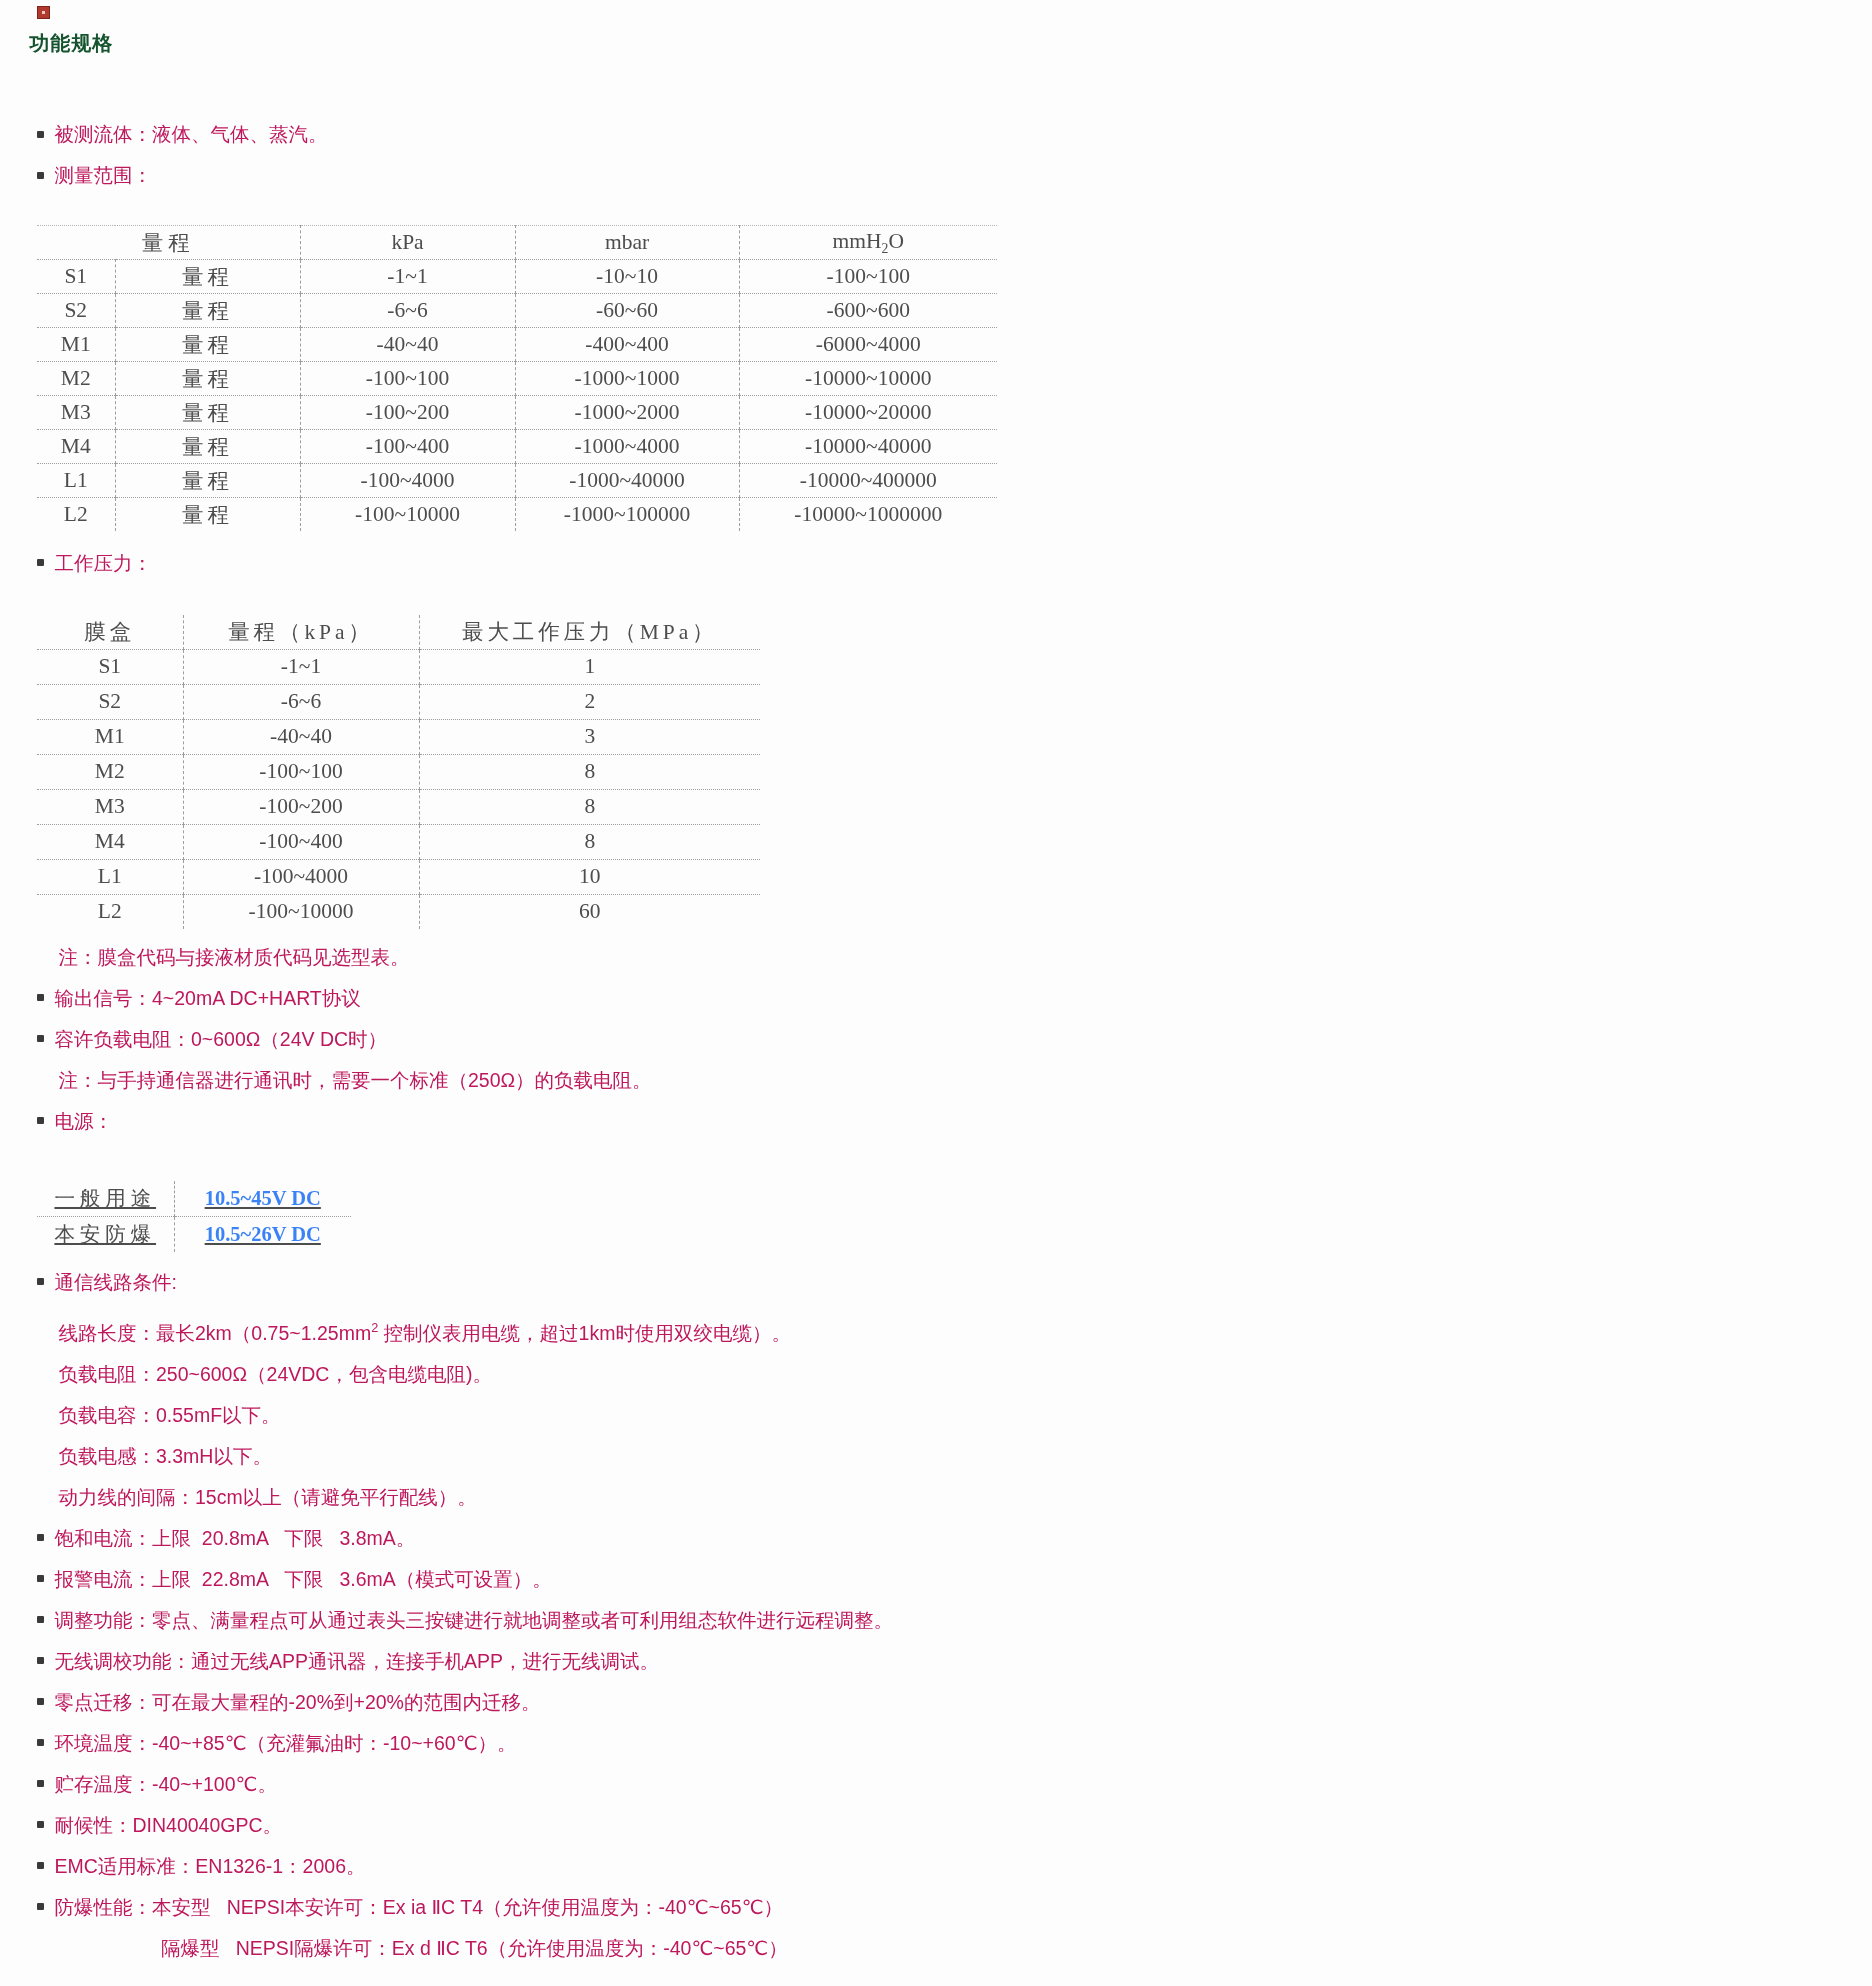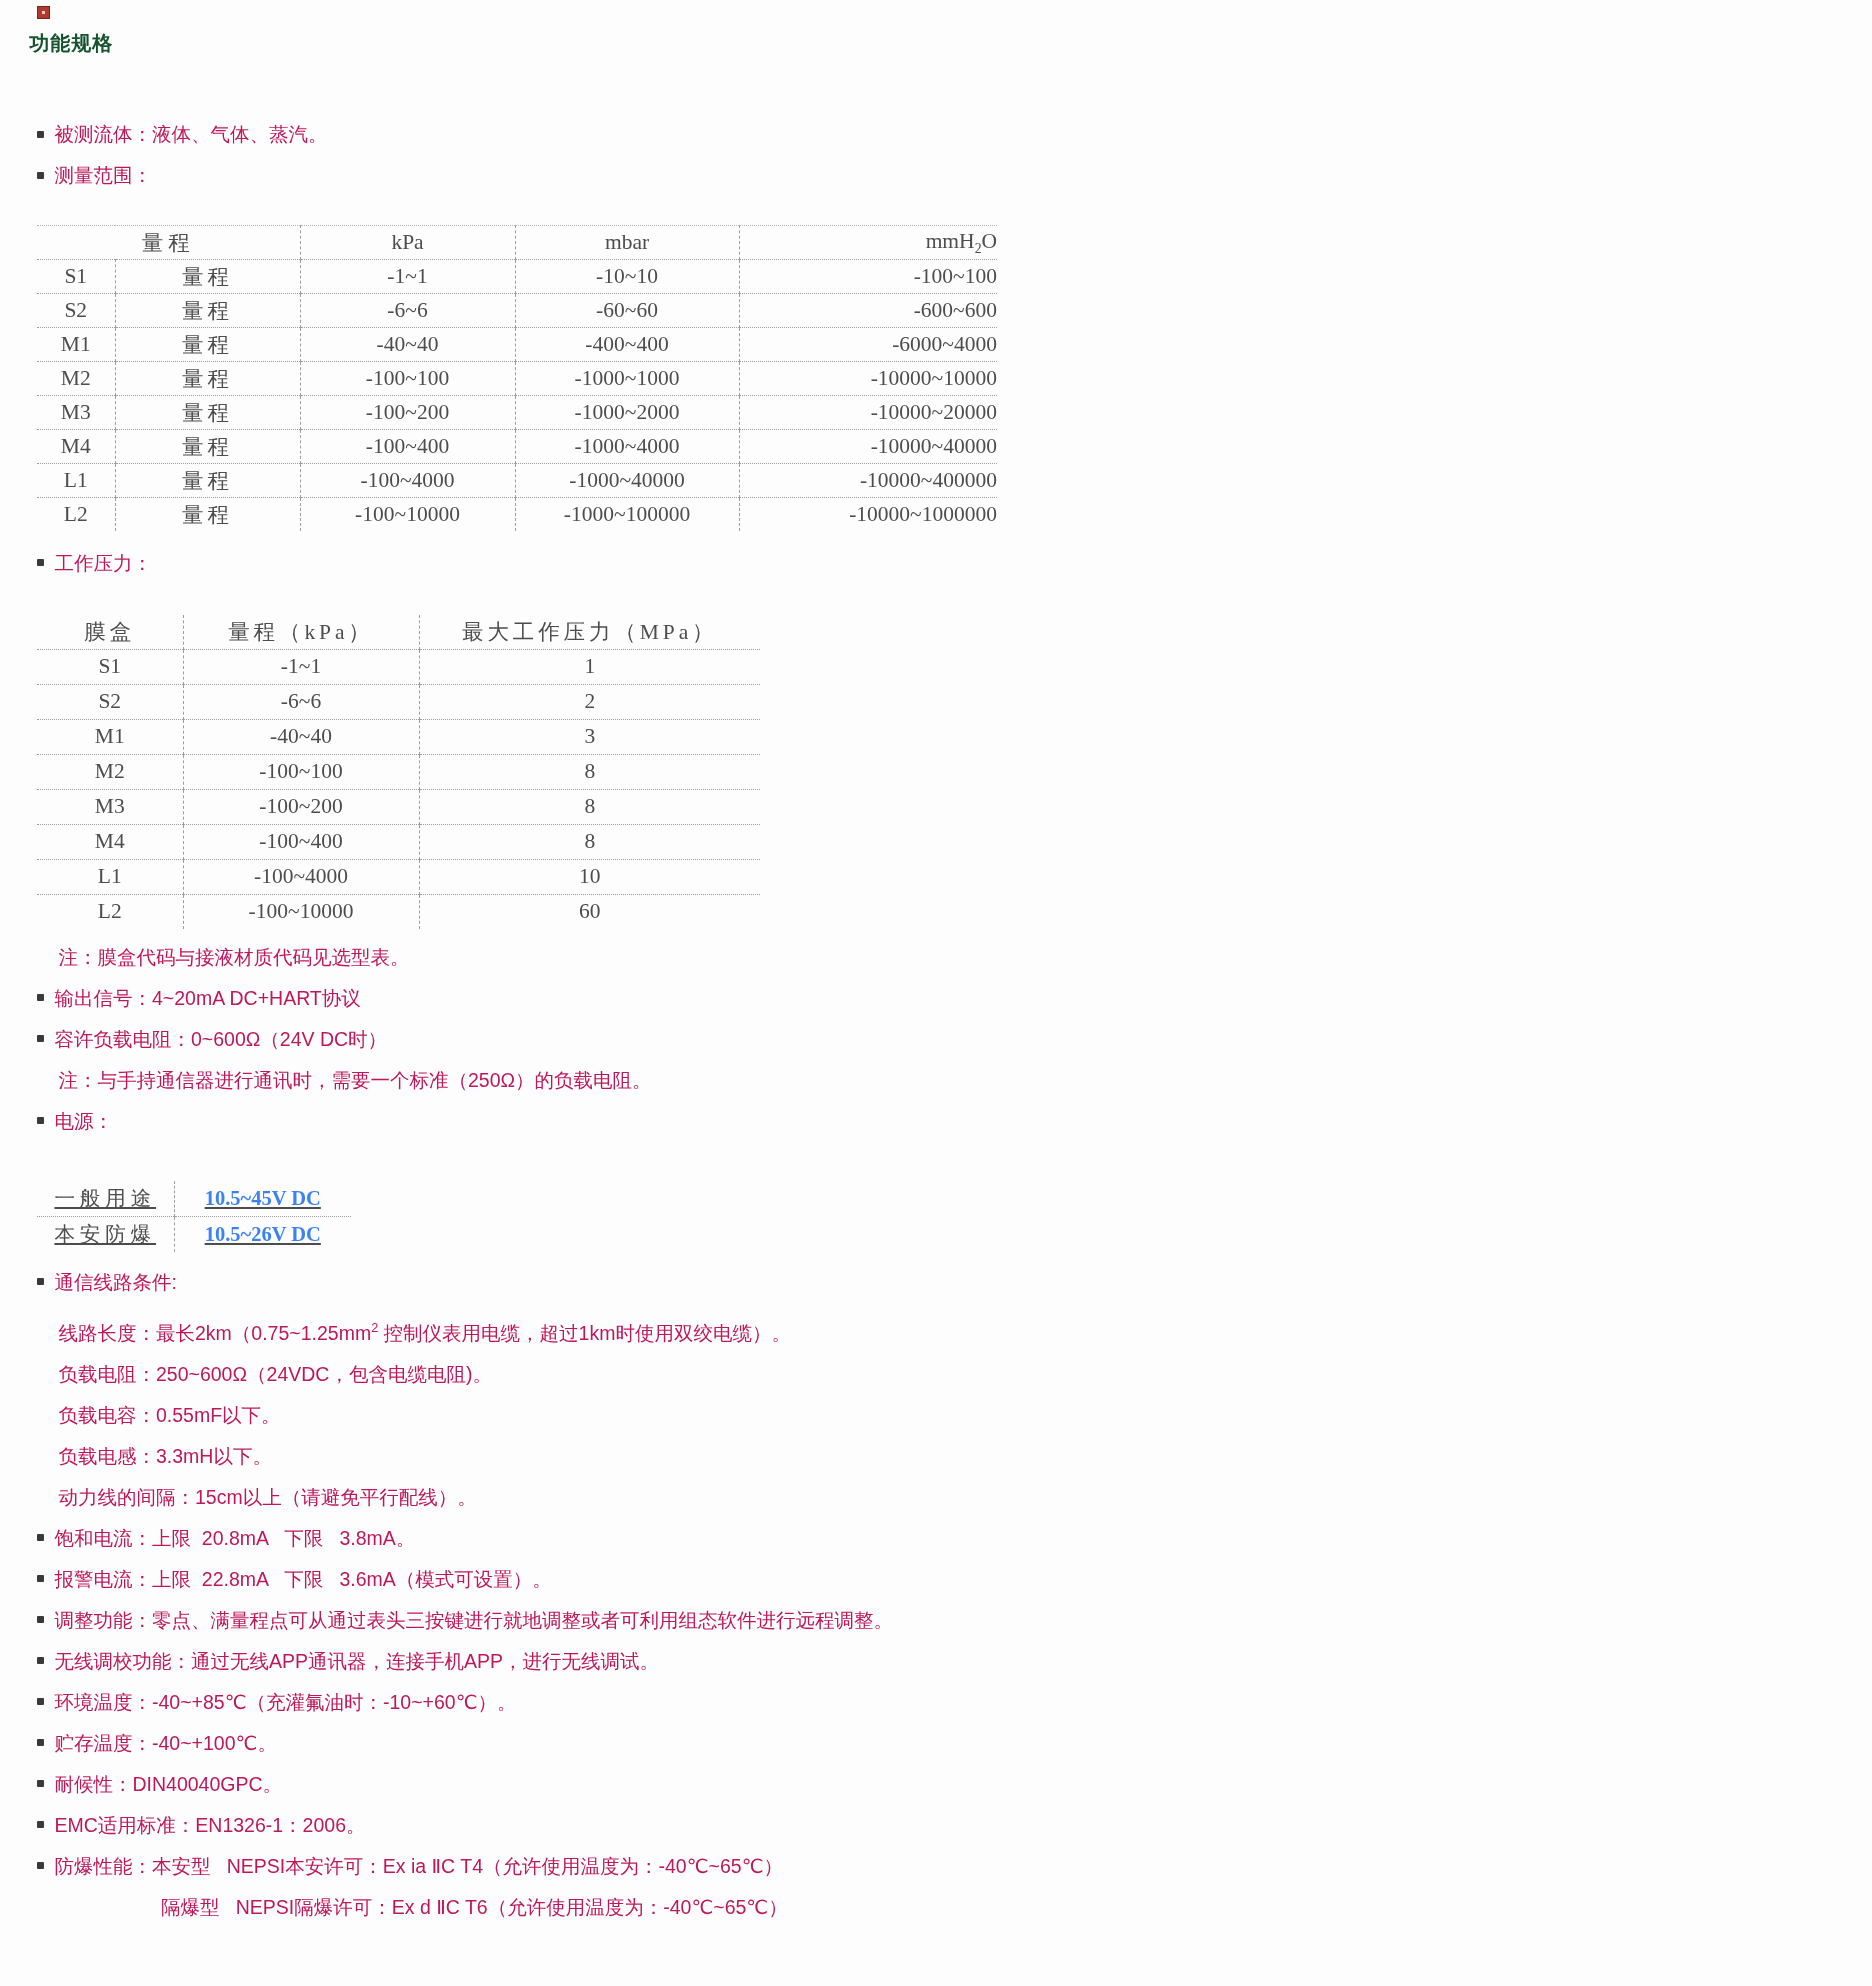"mmH2O" #range-table td:last-child,#range-table th:last-child { text-align: right -> none }
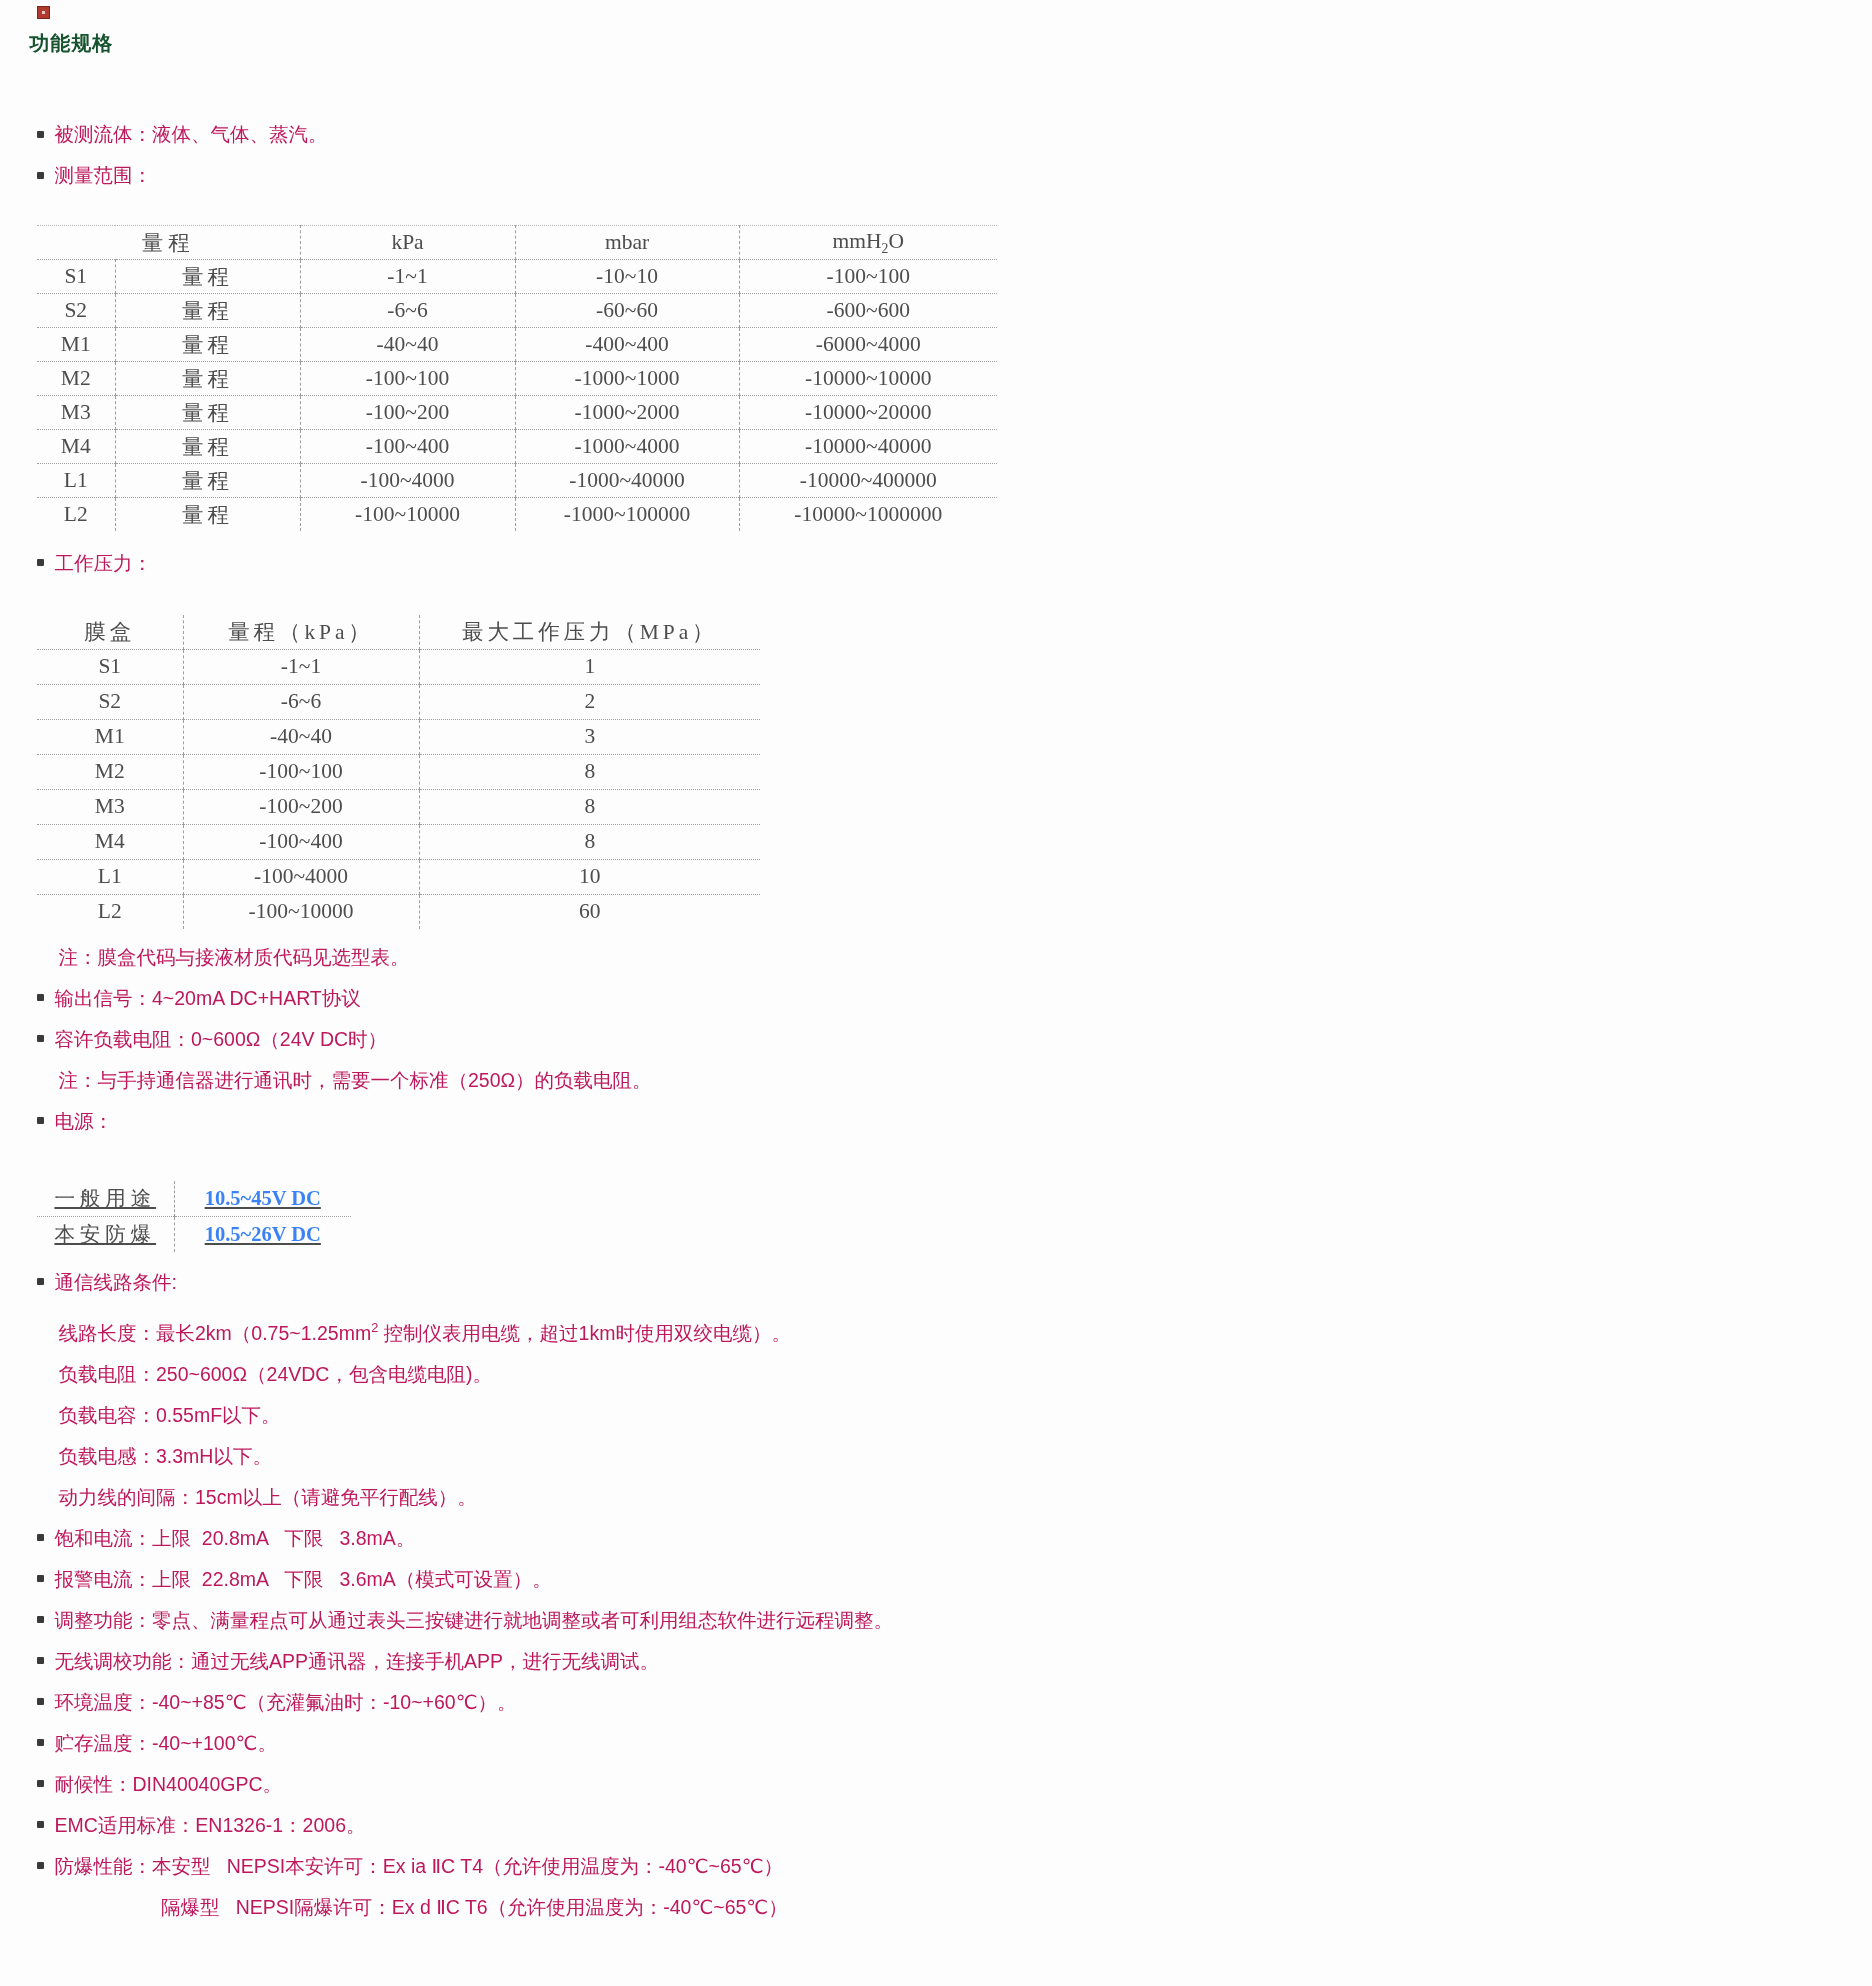"零点迁移：可在最大量程的-20%到+20%的范围内迁移。" div.line { html: none -> <div><span></span><span>零点迁移：可在最大量程的-20%到+20%的范围内迁移。</span></div> }
